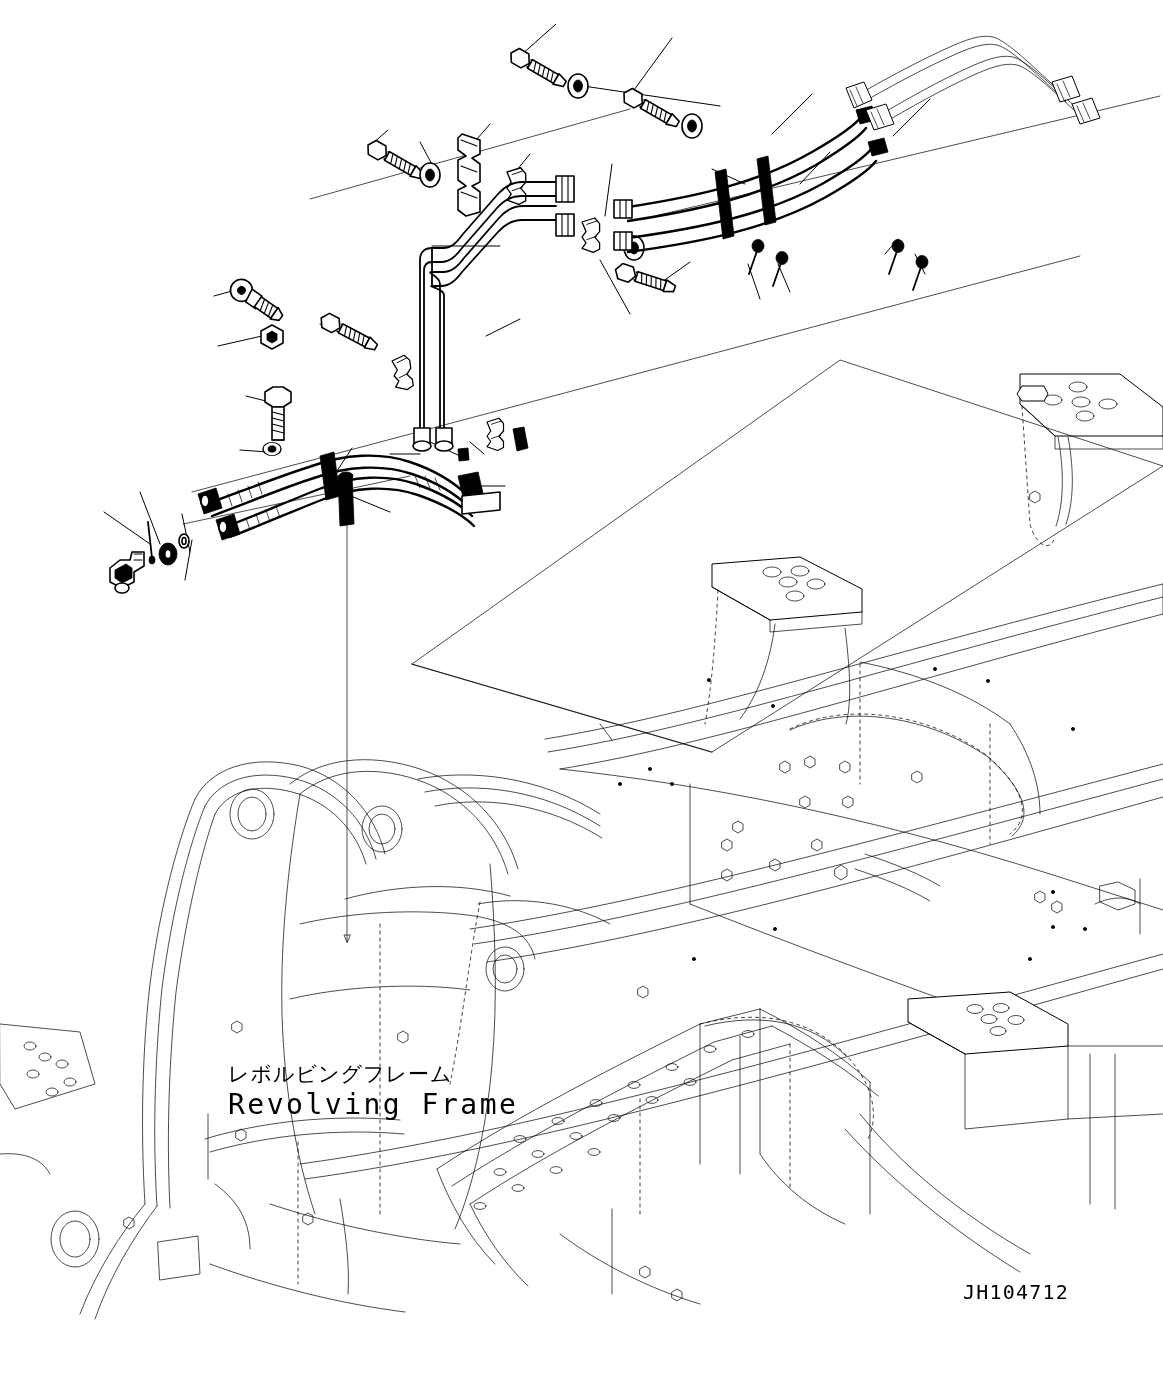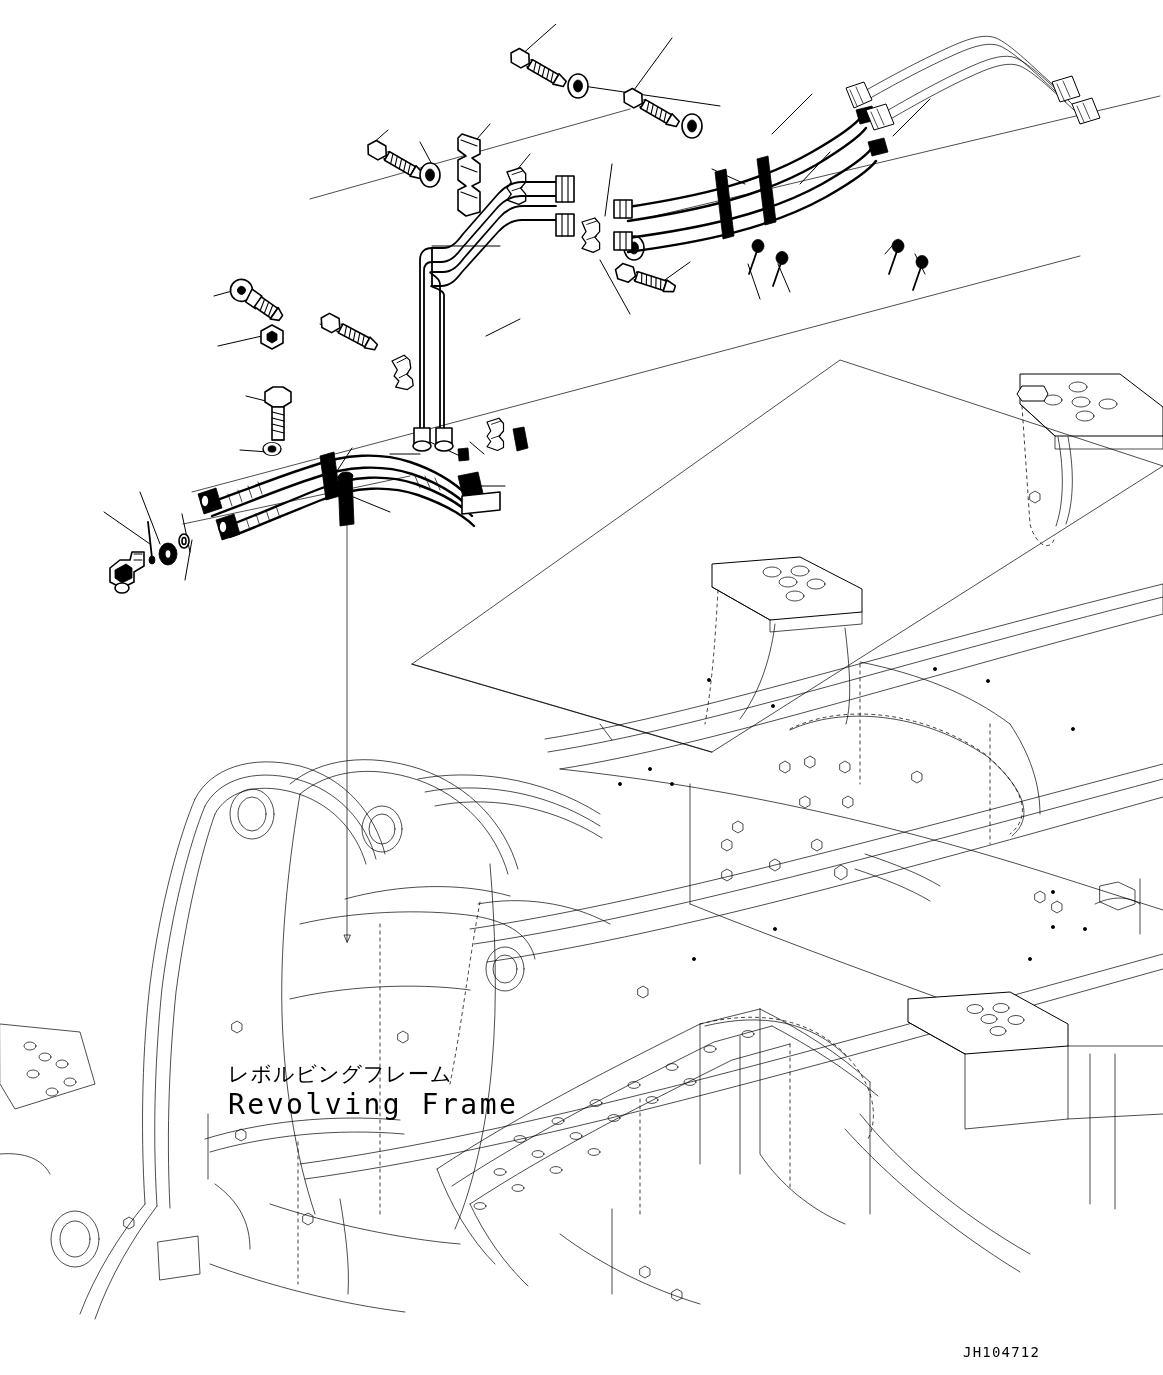"JH104712" #dwg-no { font-size: 14px -> 20px; top: 1320px -> 1256px }
